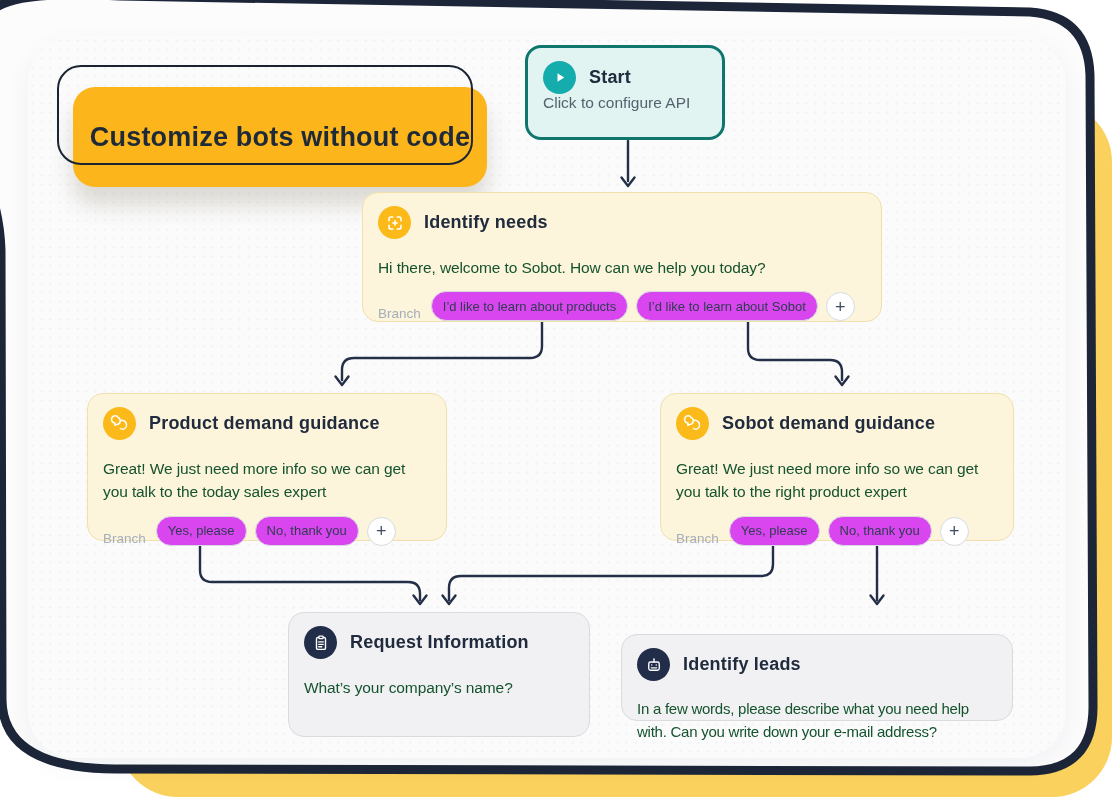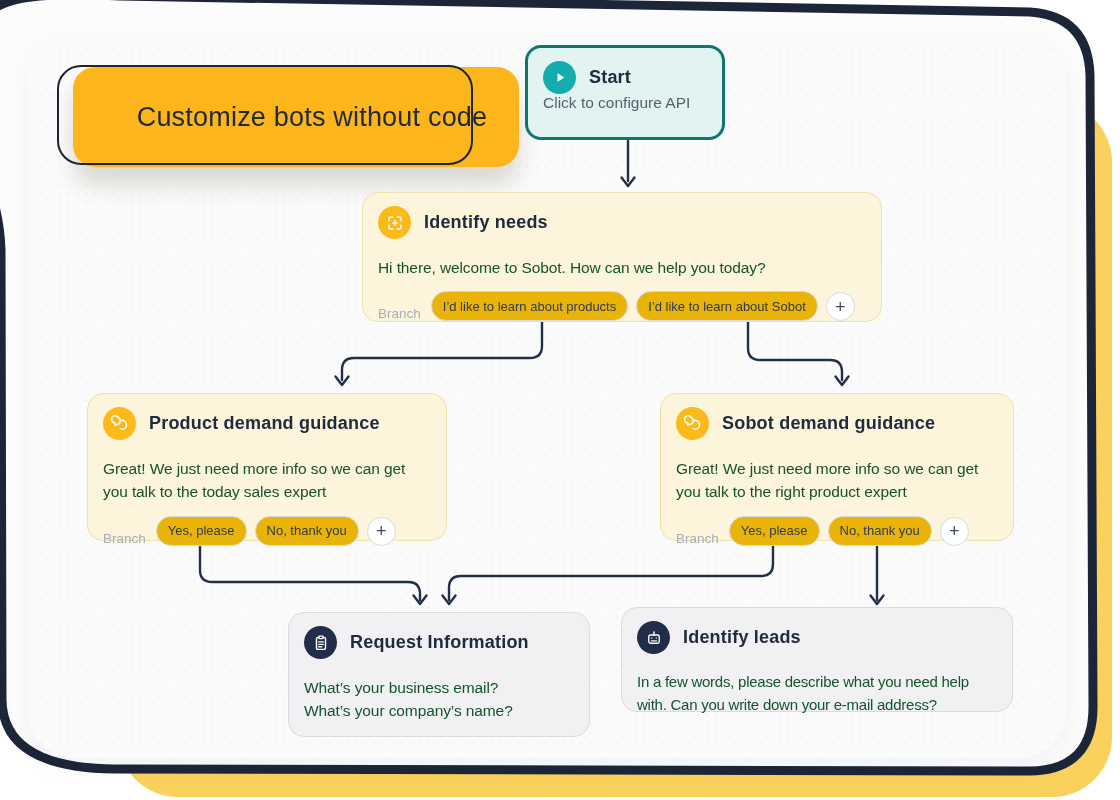"Customize bots without code" .badge-fill { font-weight: 400 -> 700; padding-left: 32px -> none; top: 67px -> 87px }
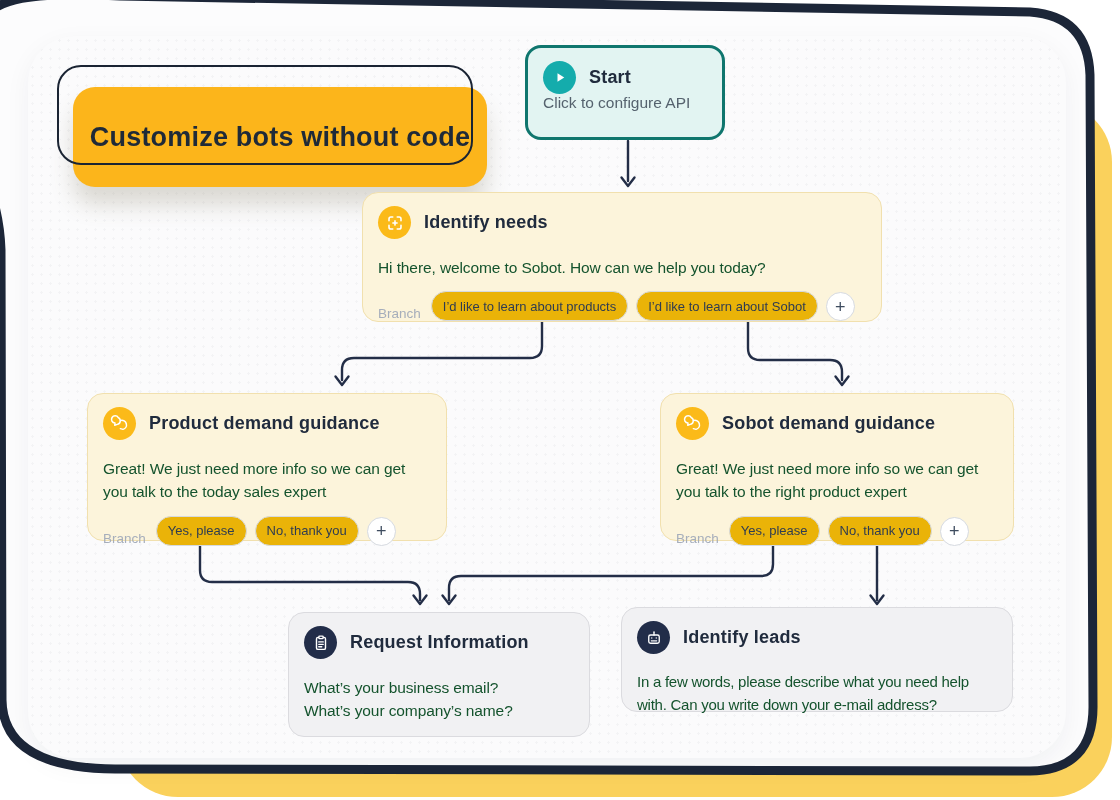"I’d like to learn about" .pill { background: #eab308 -> #d946ef }
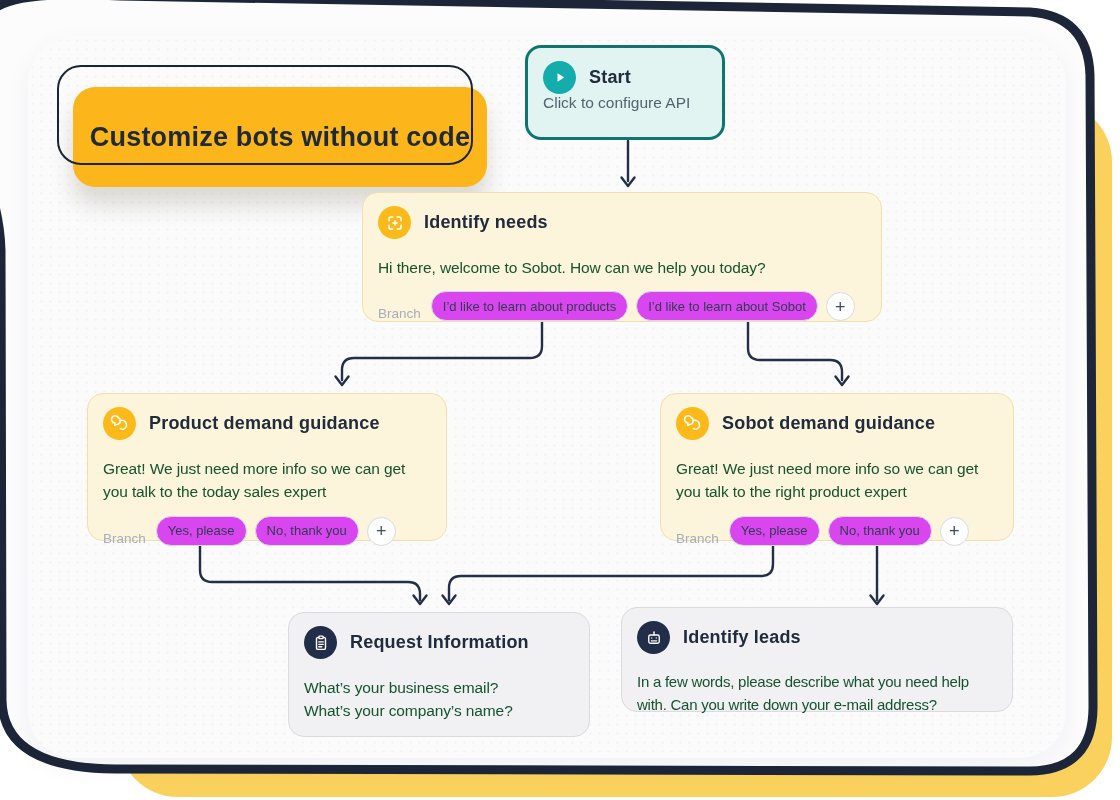"Identify leads" #node-leads { height: 105px -> 87px; top: 607px -> 634px }
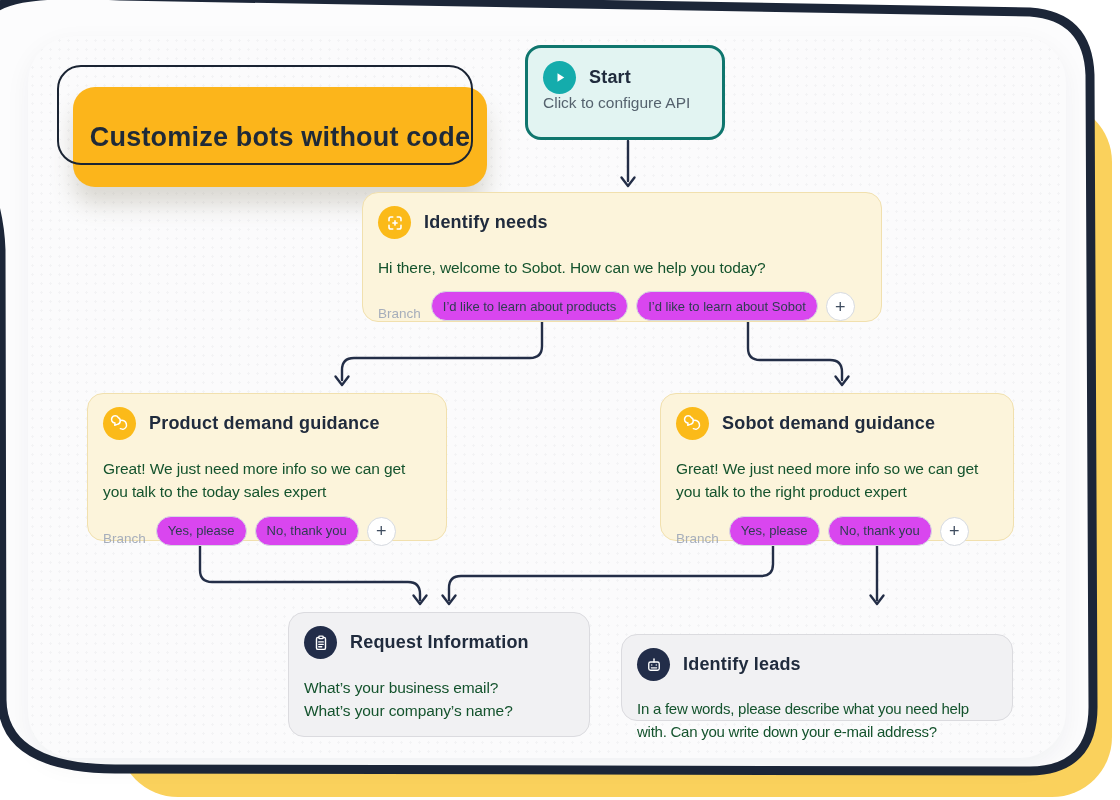"What’s your business email?" div.msg-line { html: <div>What’s your business email?</div> -> none }
